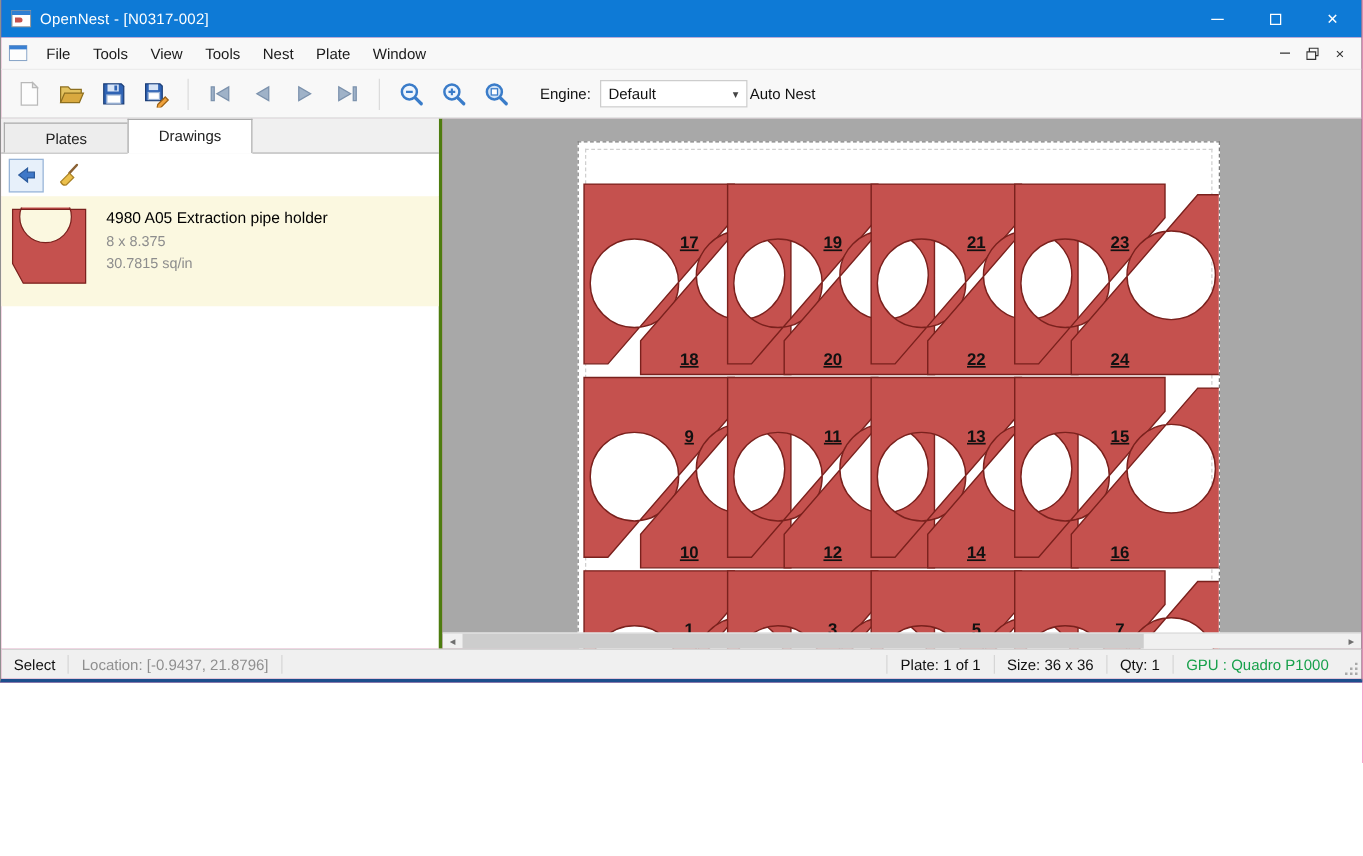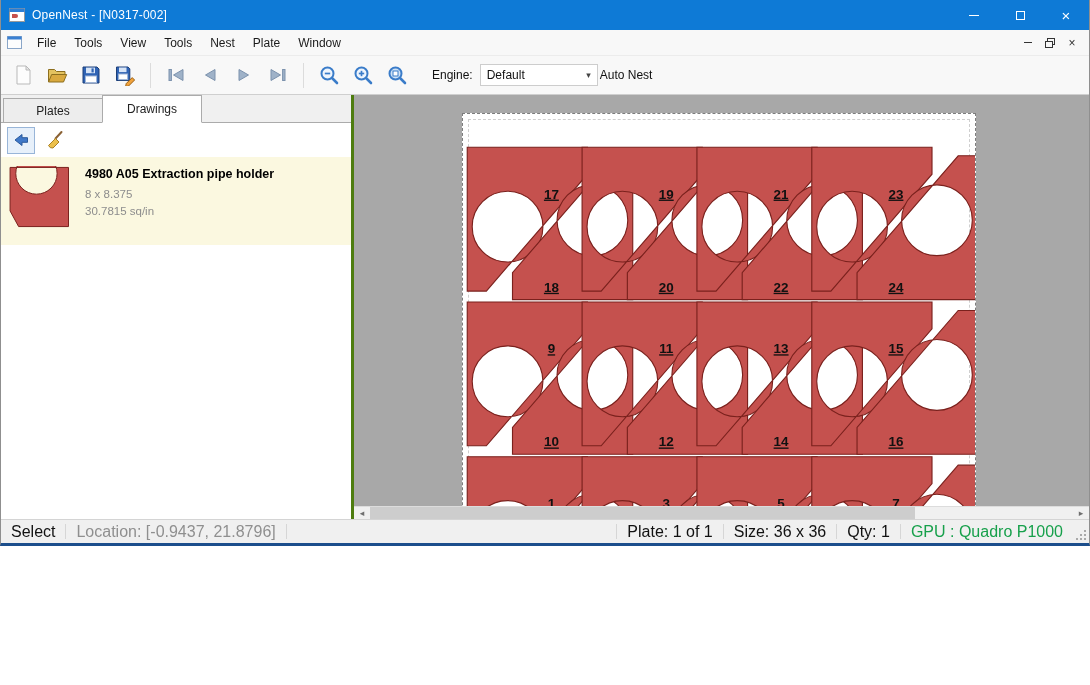"4980 A05 Extraction pipe holder" .d-title { font-weight: 700 -> 400 }
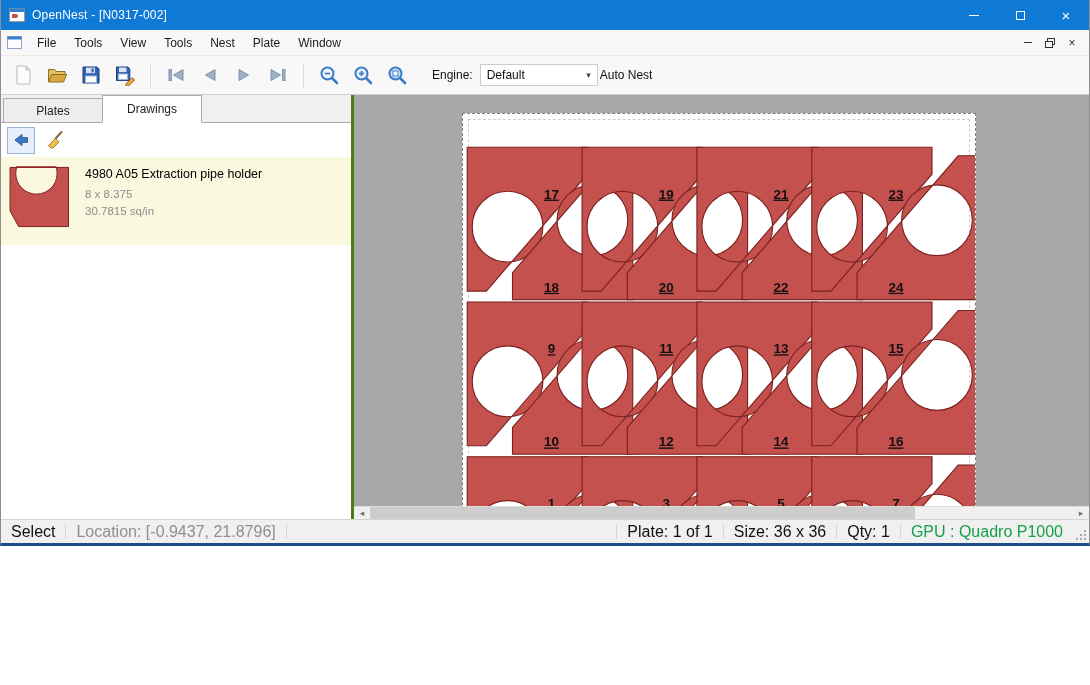"Select" .statusbar { font-size: 16px -> 12px }
